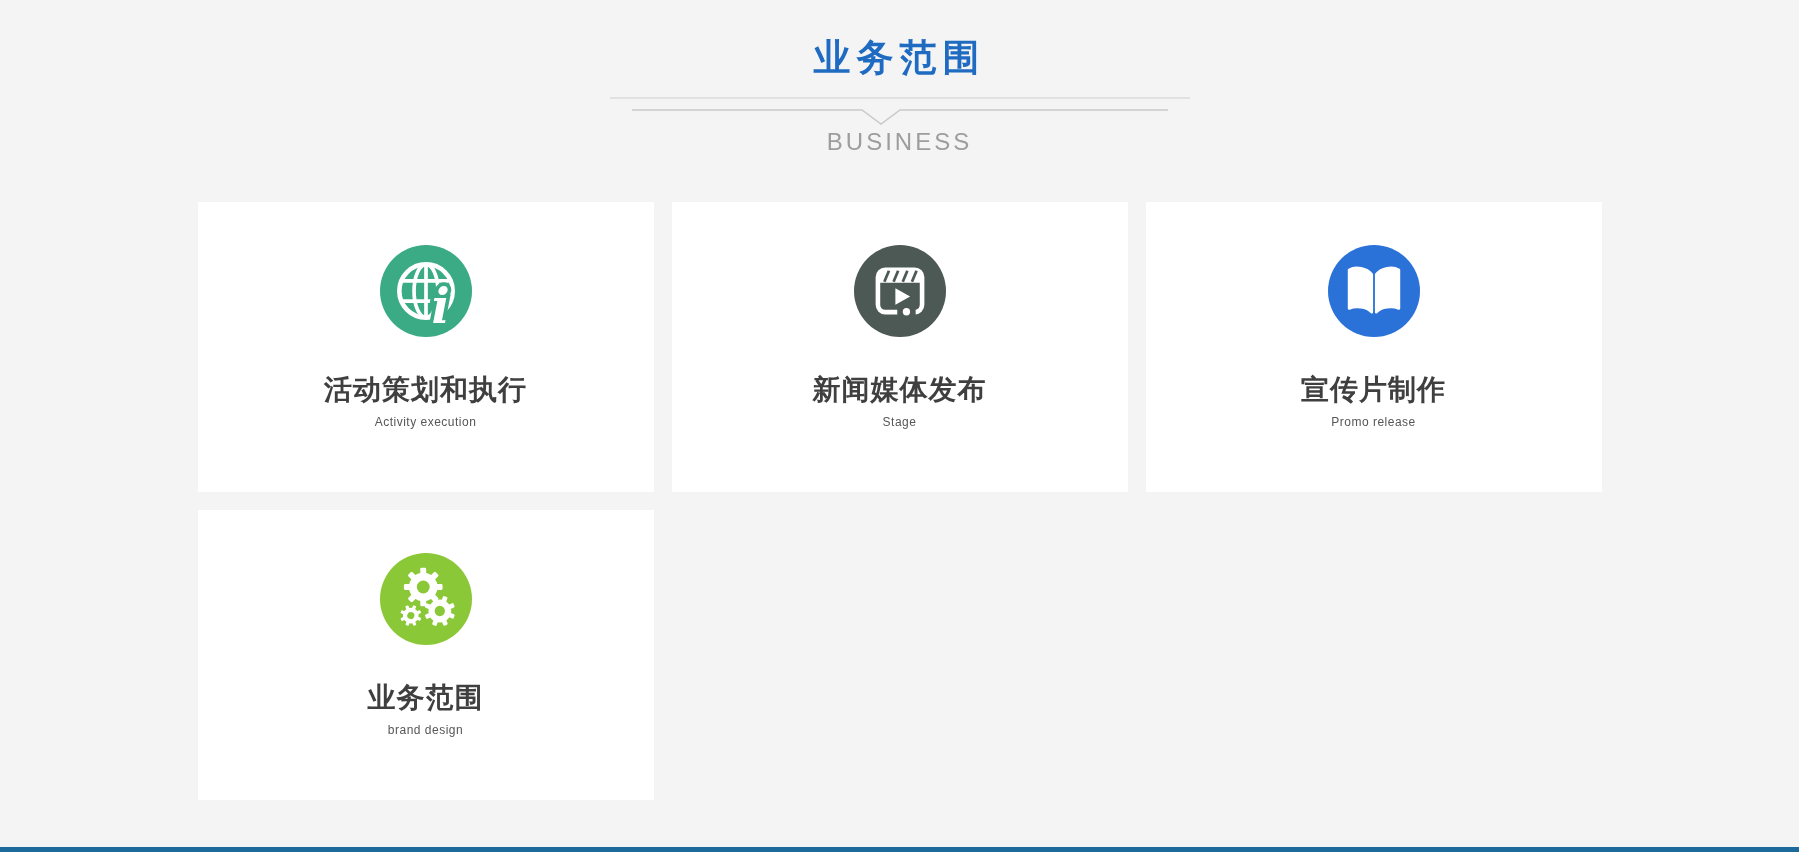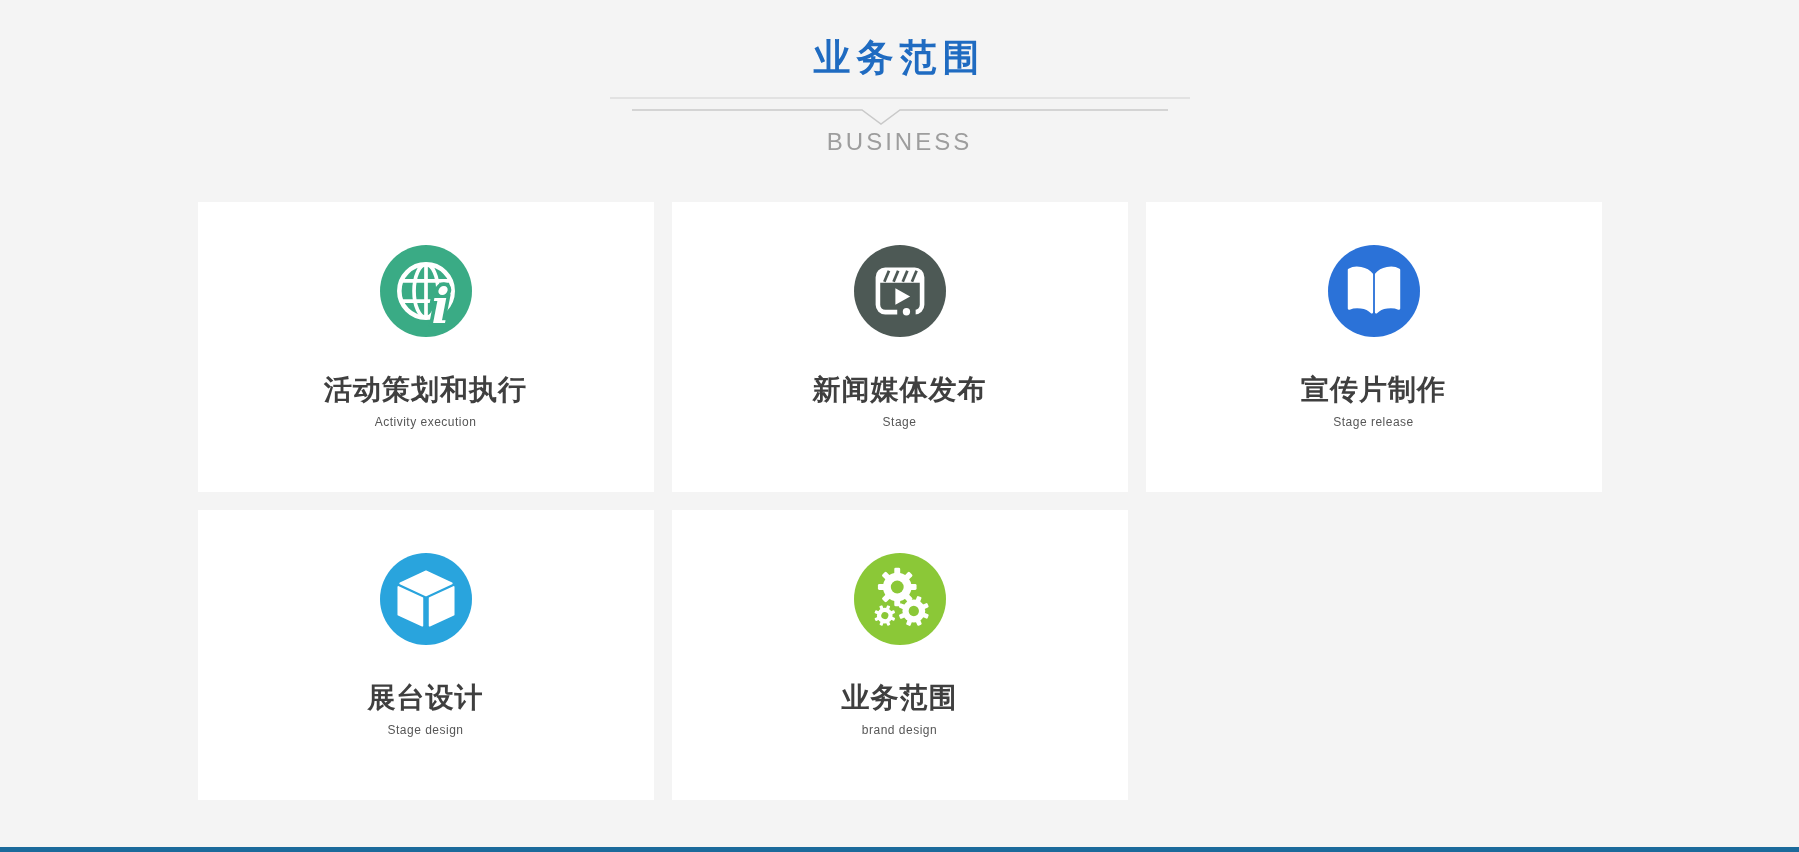"Stage release" div.card-subtitle { text: Stage -> Promo }
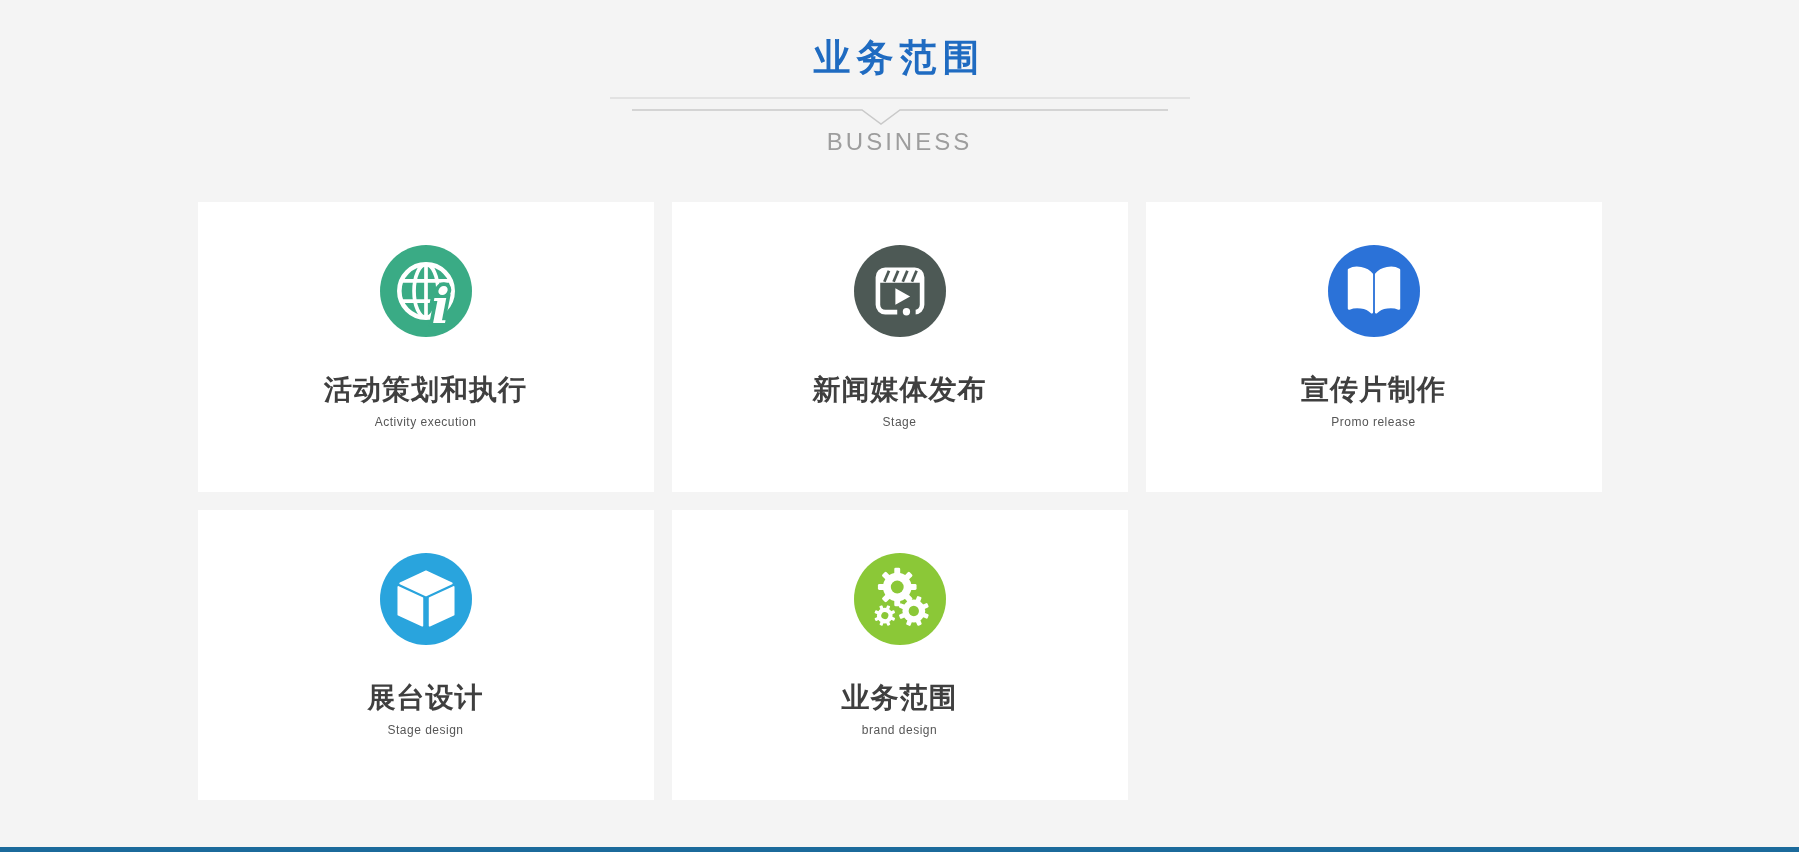"展台设计" div.card { html: <div> <div> <svg> <polygon></polygon> <polygon></polygon> <polygon></polygon> </svg> </div> <div>展台设计</div> <div>Stage design</div> </div> -> none }
